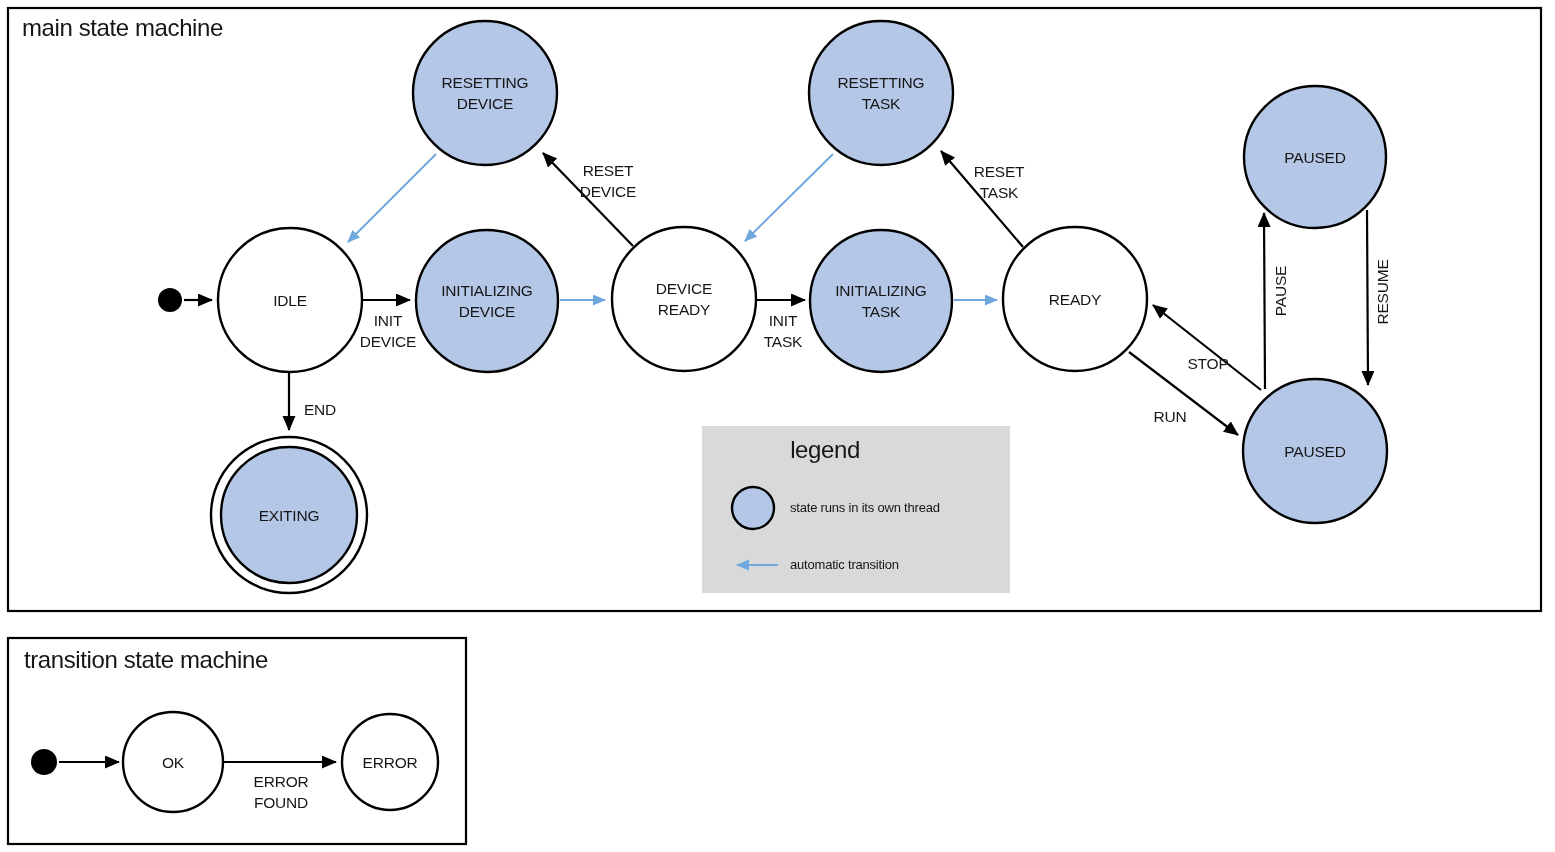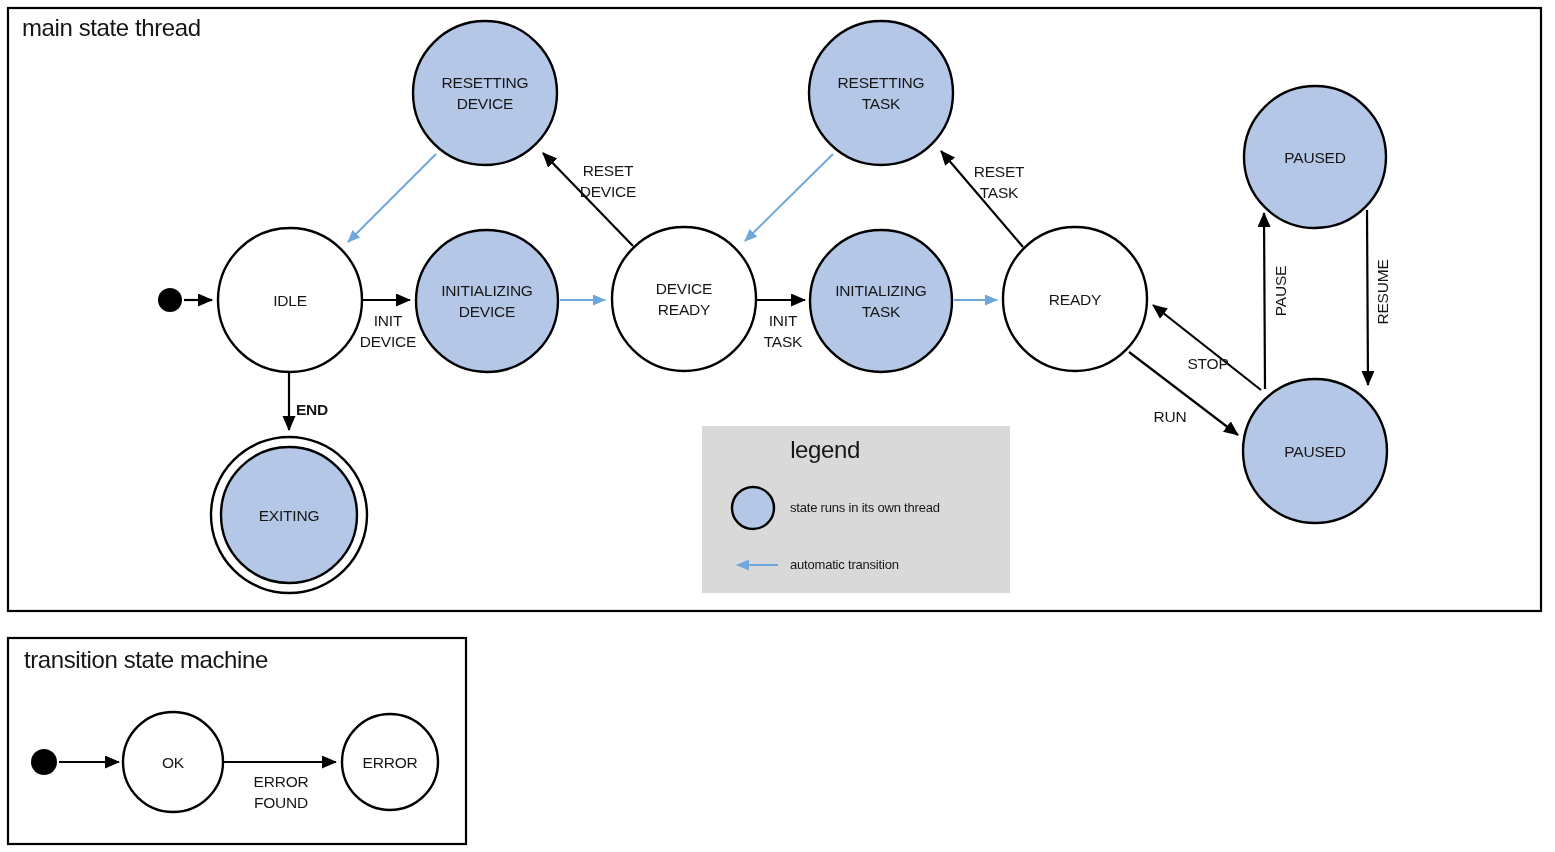"main state thread" div.lbl { text: thread -> machine }
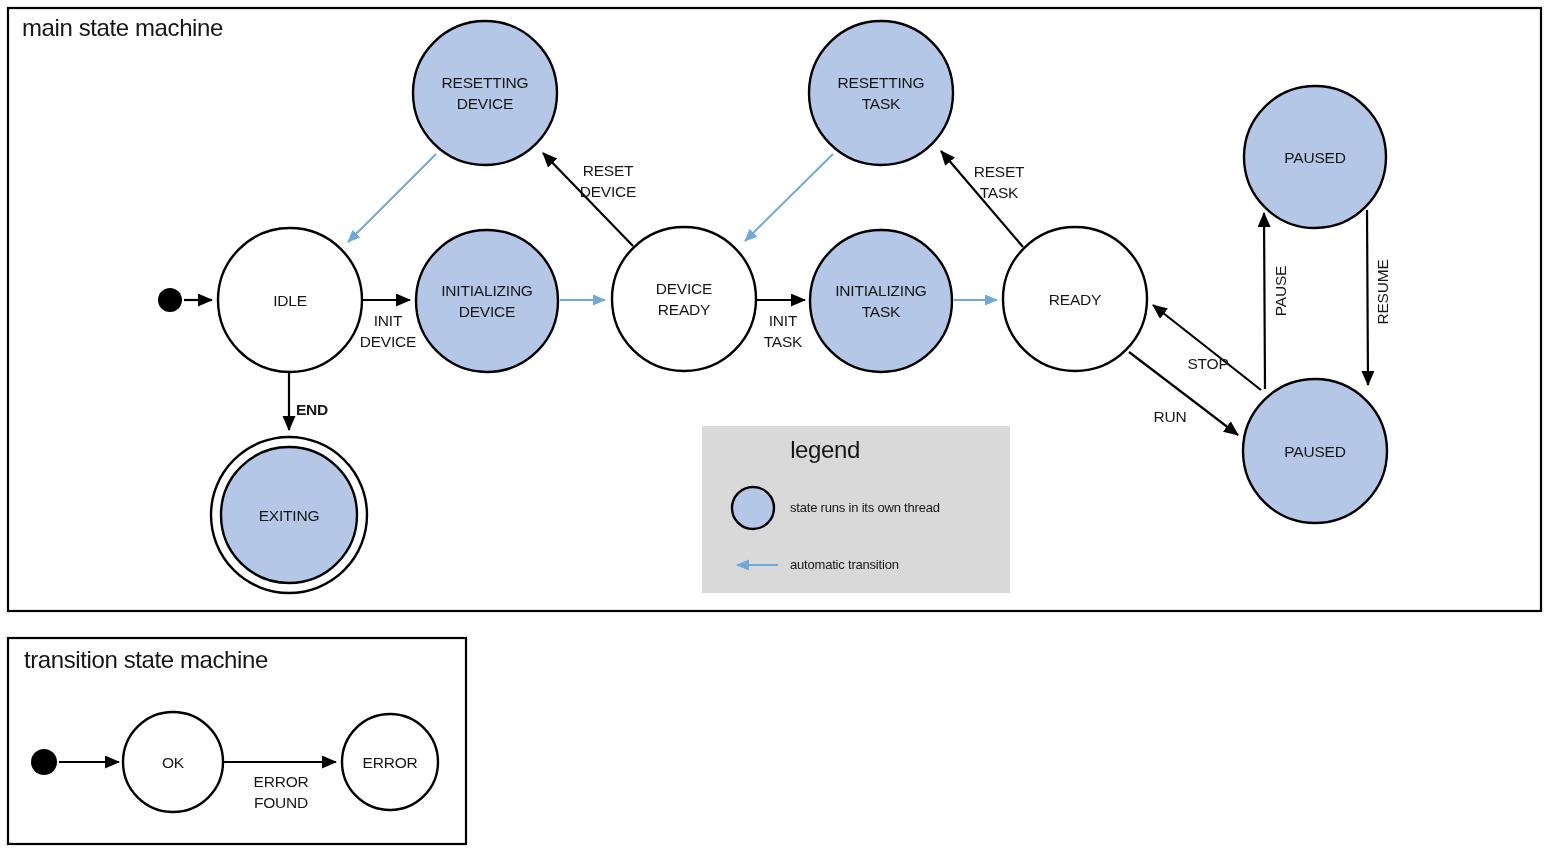"END" div.lbl { font-weight: bold -> none; left: 312px -> 320px }
